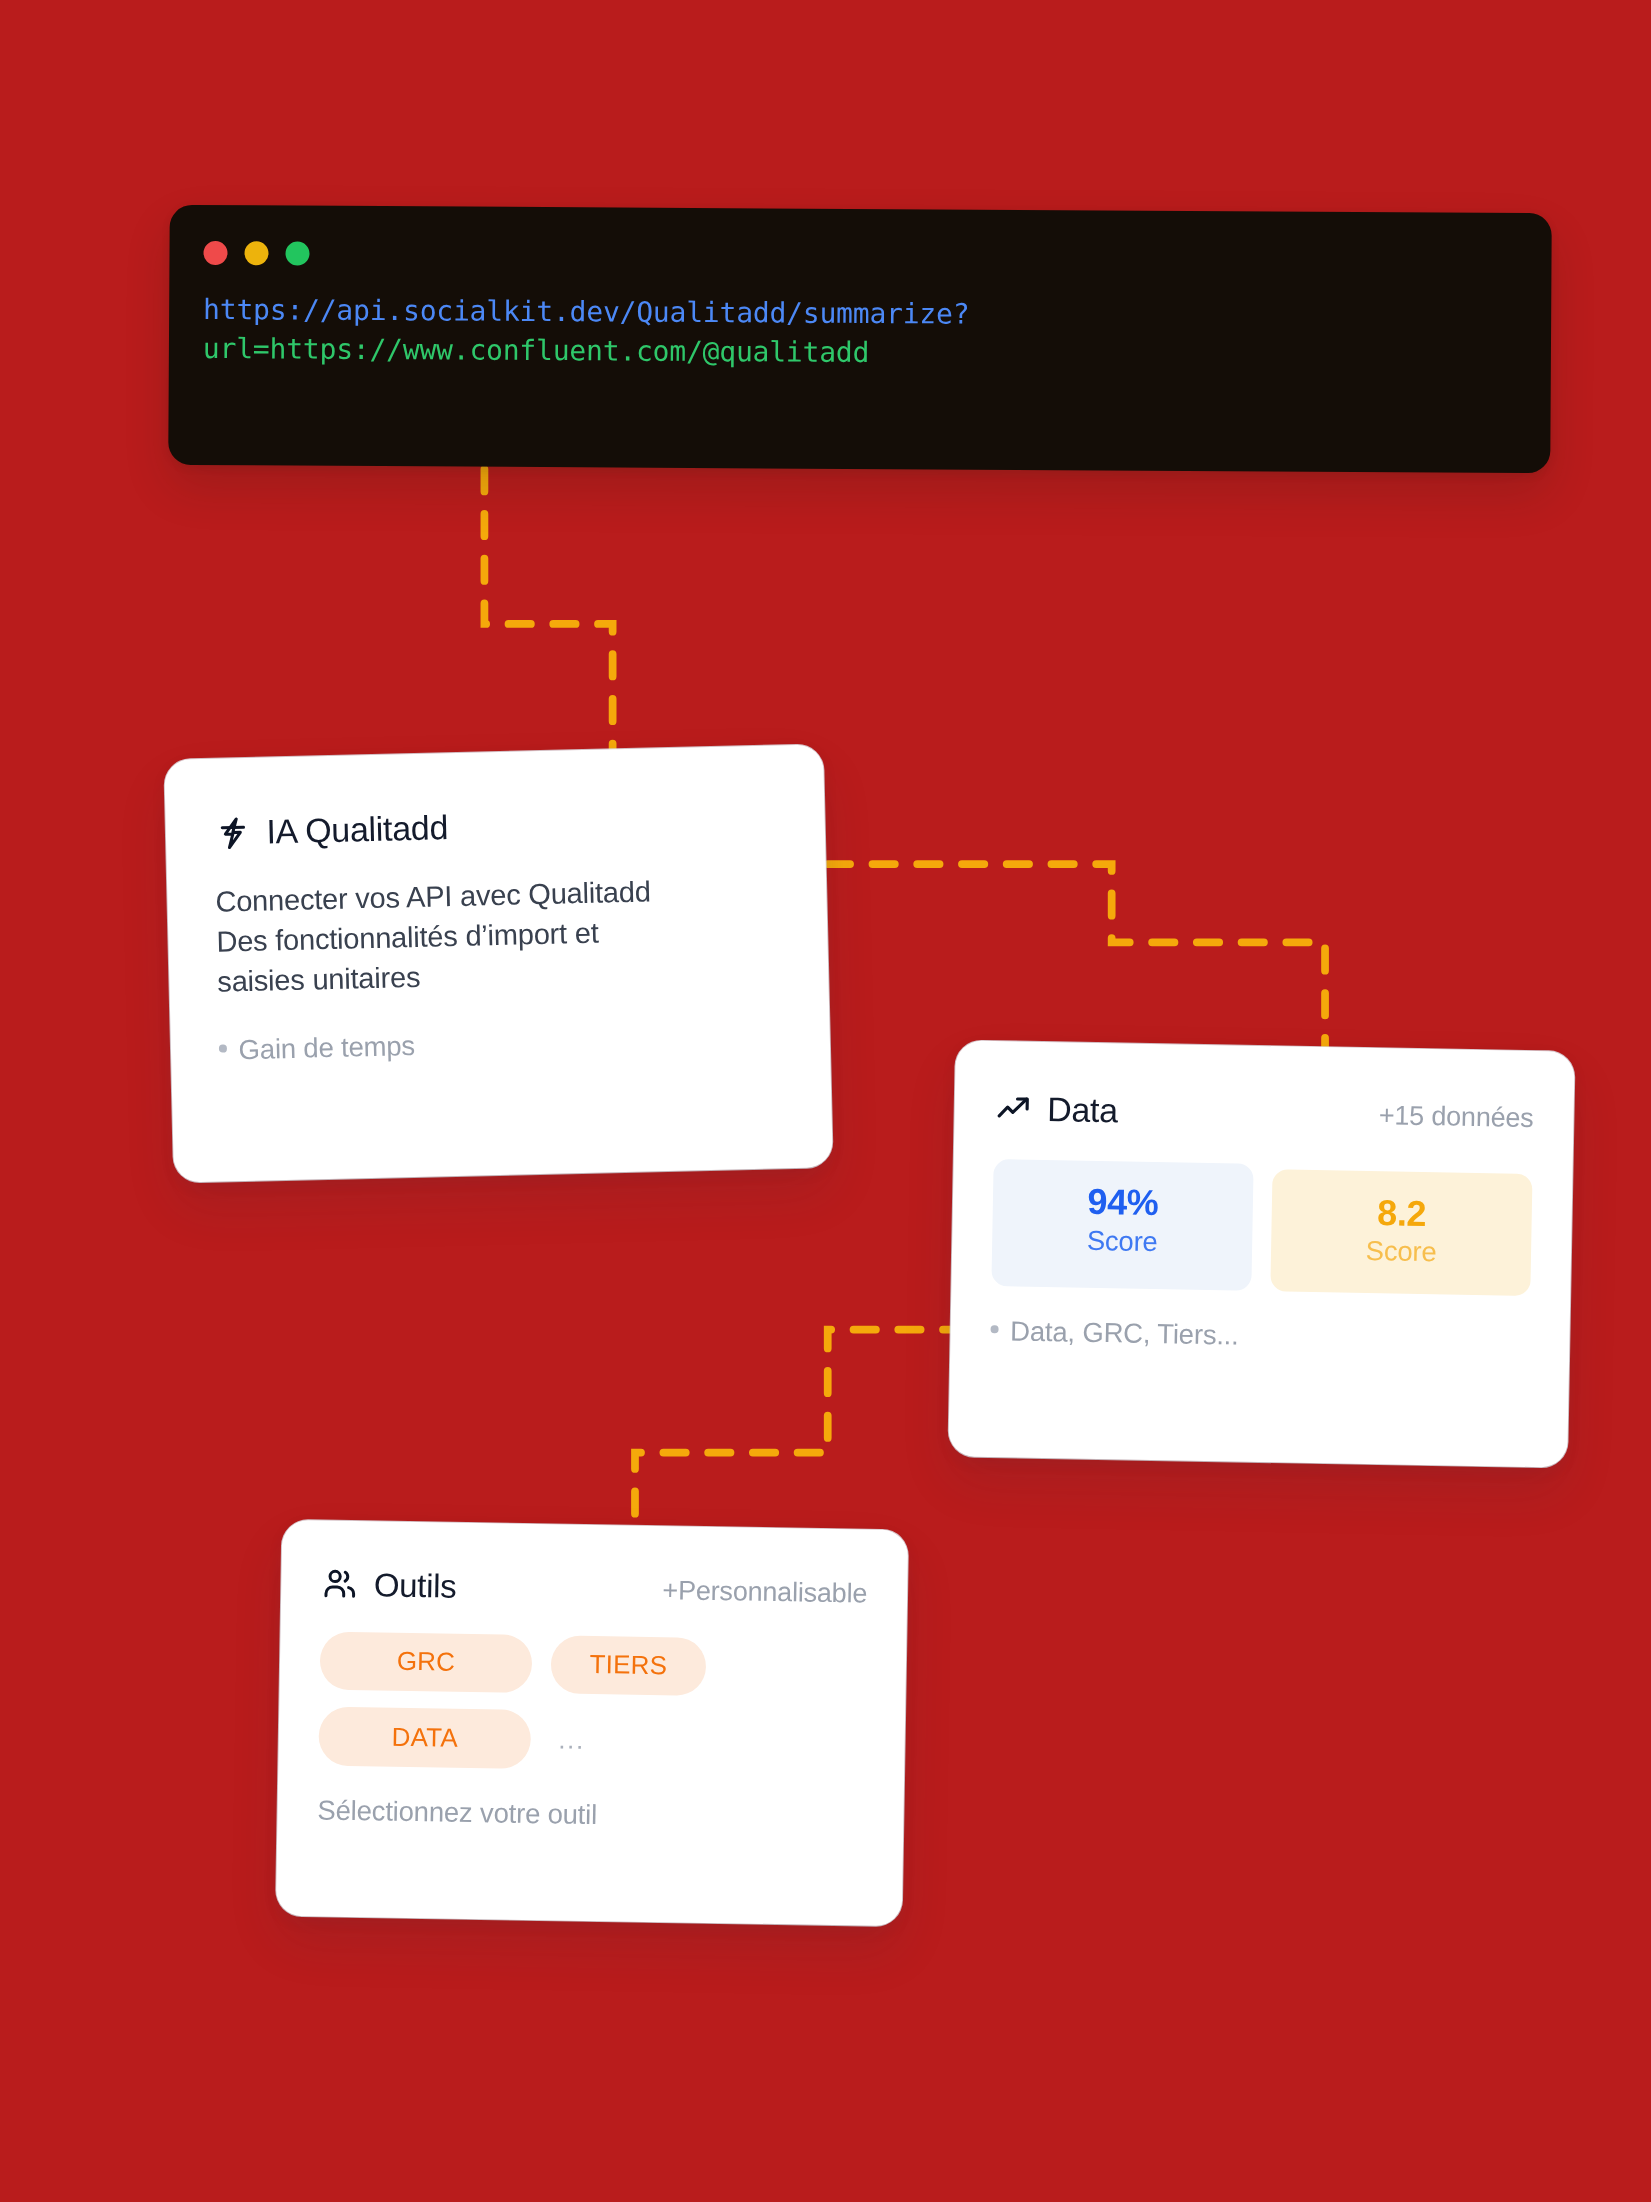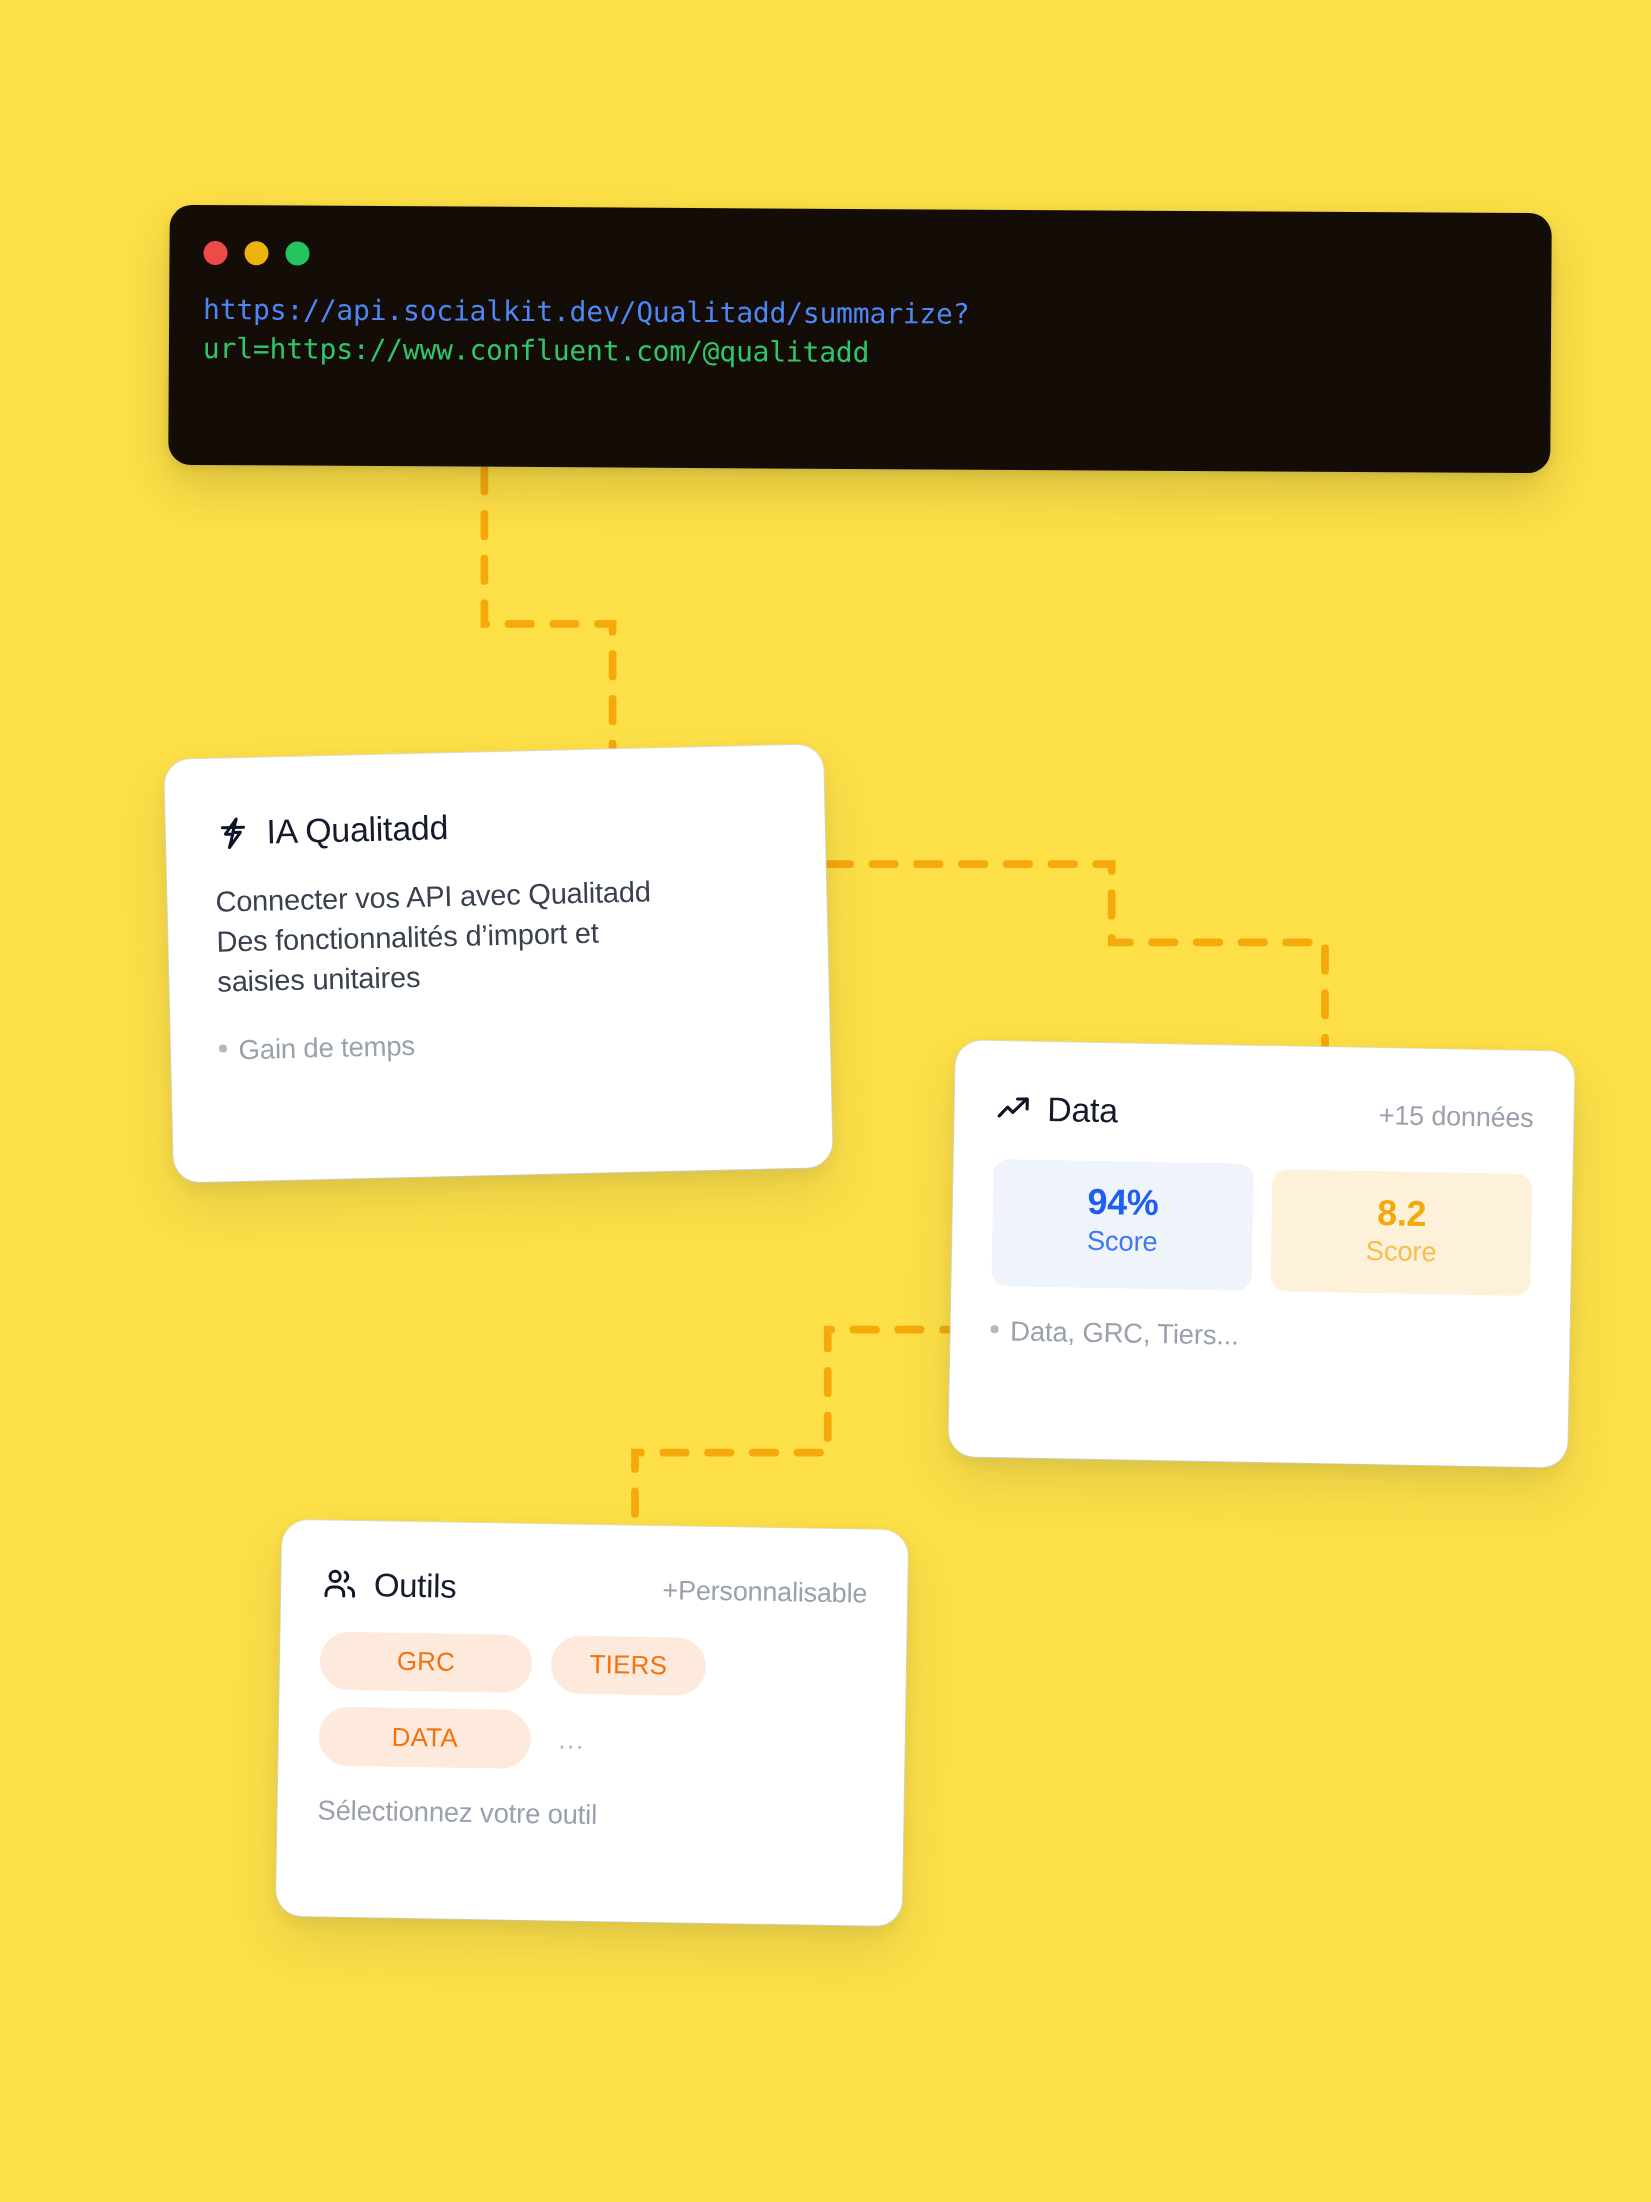"https://api.socialkit.dev/Qualitadd/summ" #stage { background: #fde047 -> #b91c1c }
